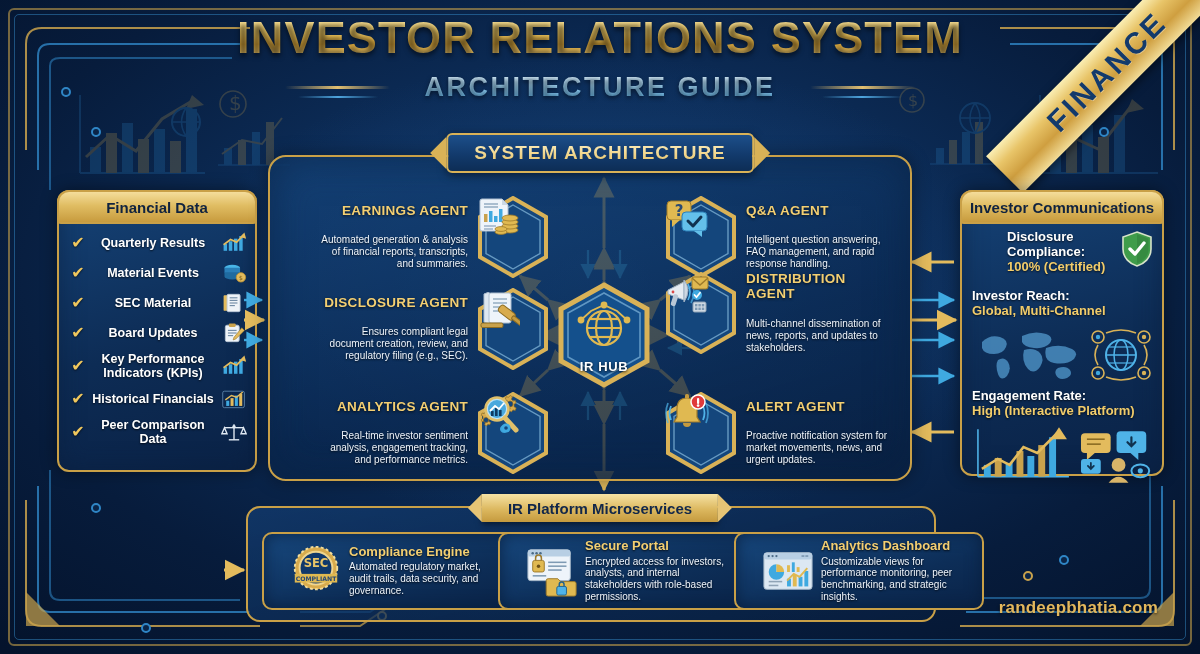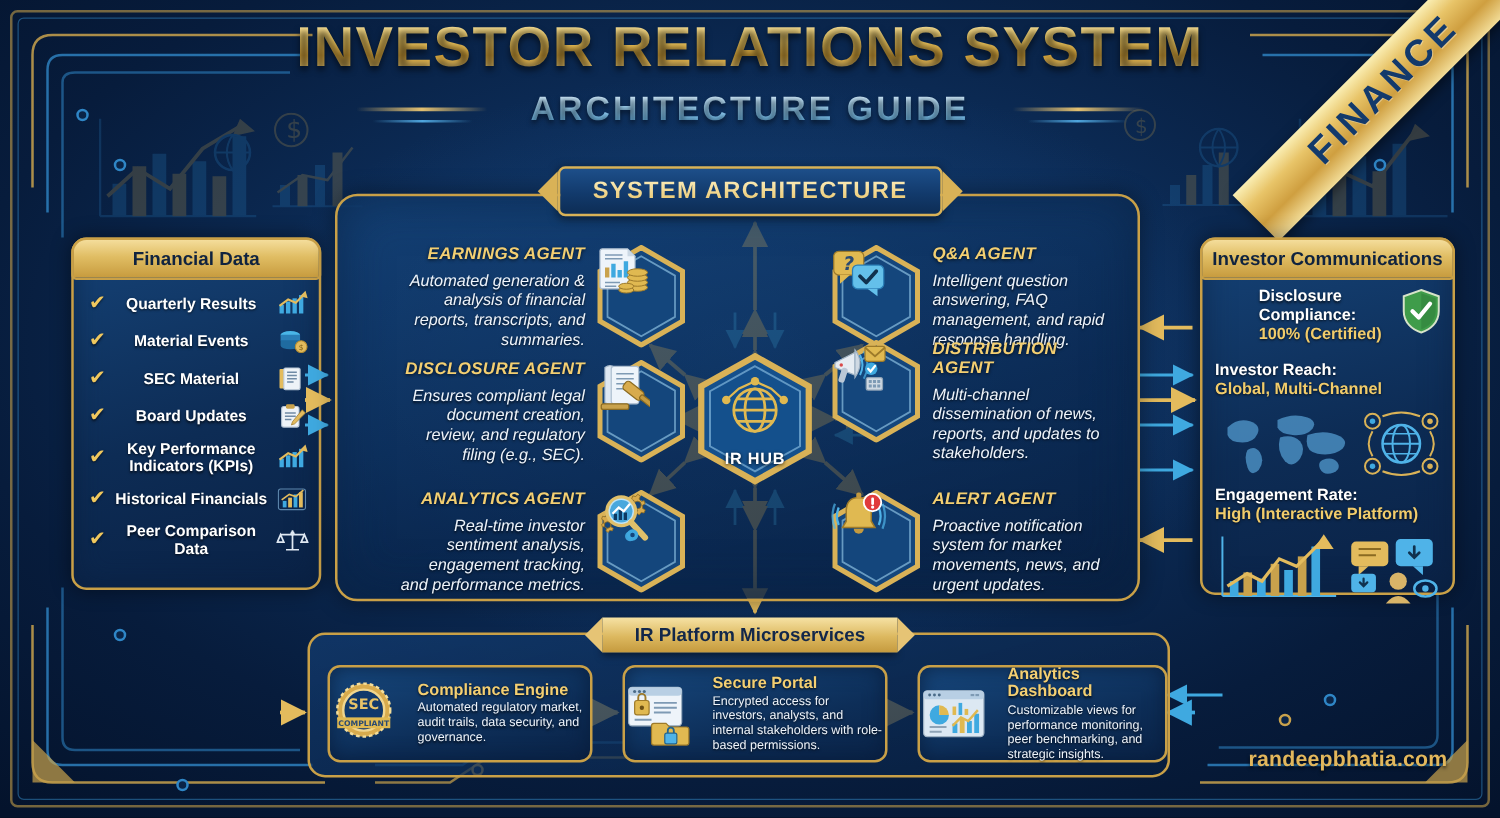"EARNINGS AGENT" .agent { align-items: none -> center; font-style: italic -> none }
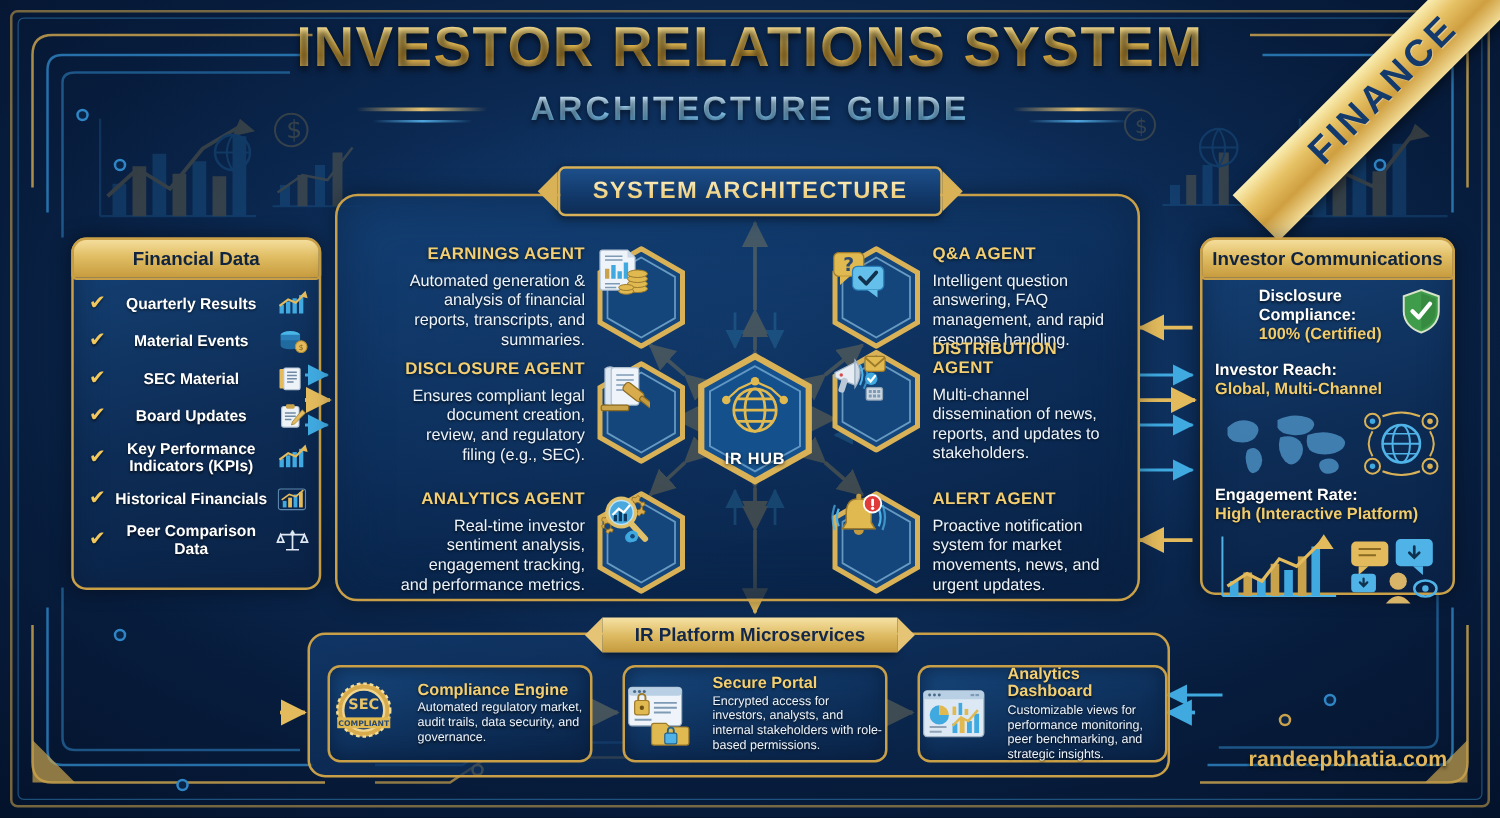"Automated generation & analysis of" .ag-desc { font-size: 13px -> 10px; margin-top: 6px -> 16px }
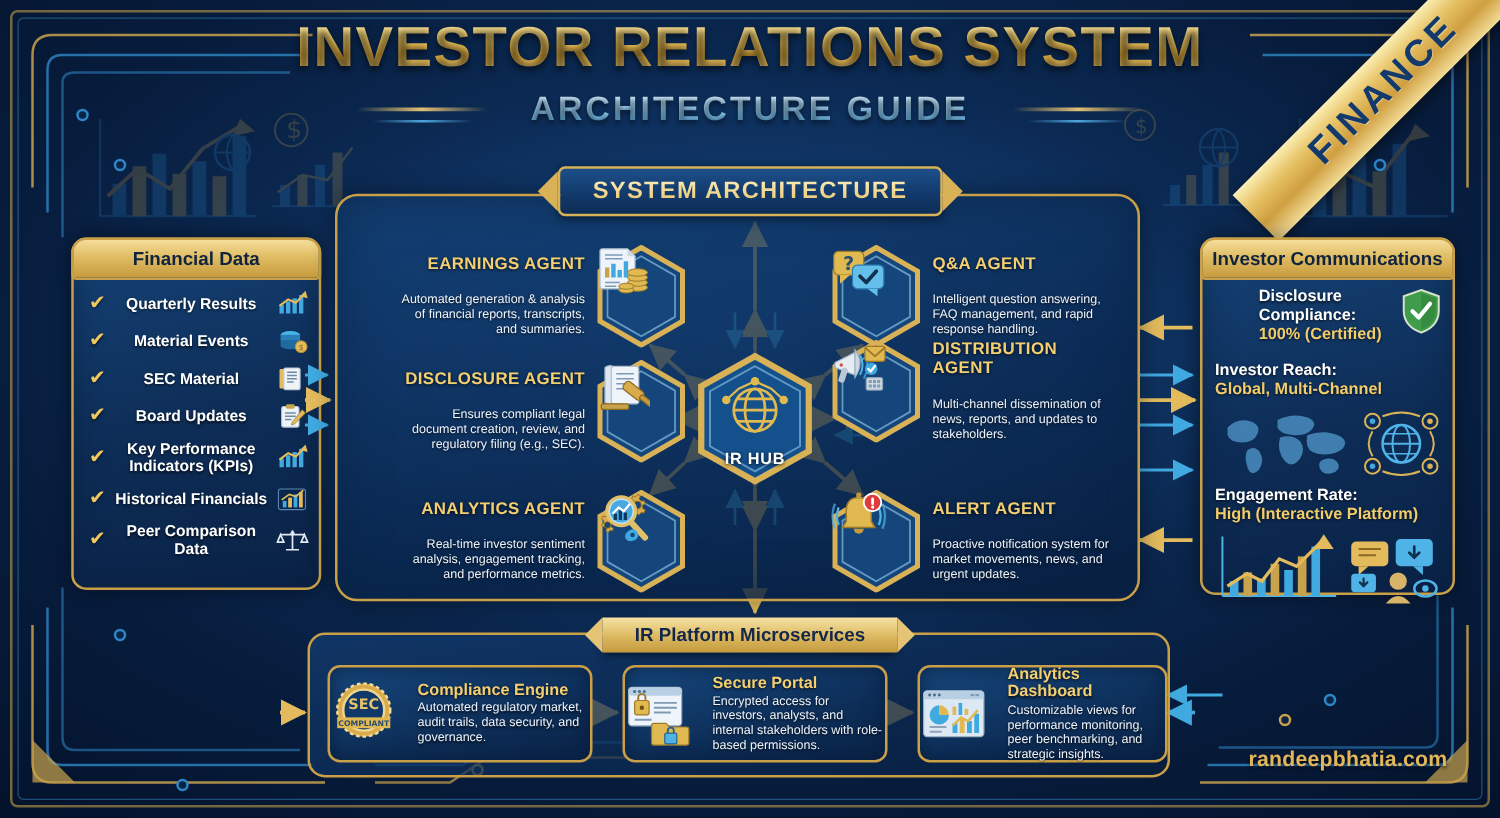"Secure Portal" .mcard { gap: 16px -> 6px; padding: 0 0 -> 0 25px }
